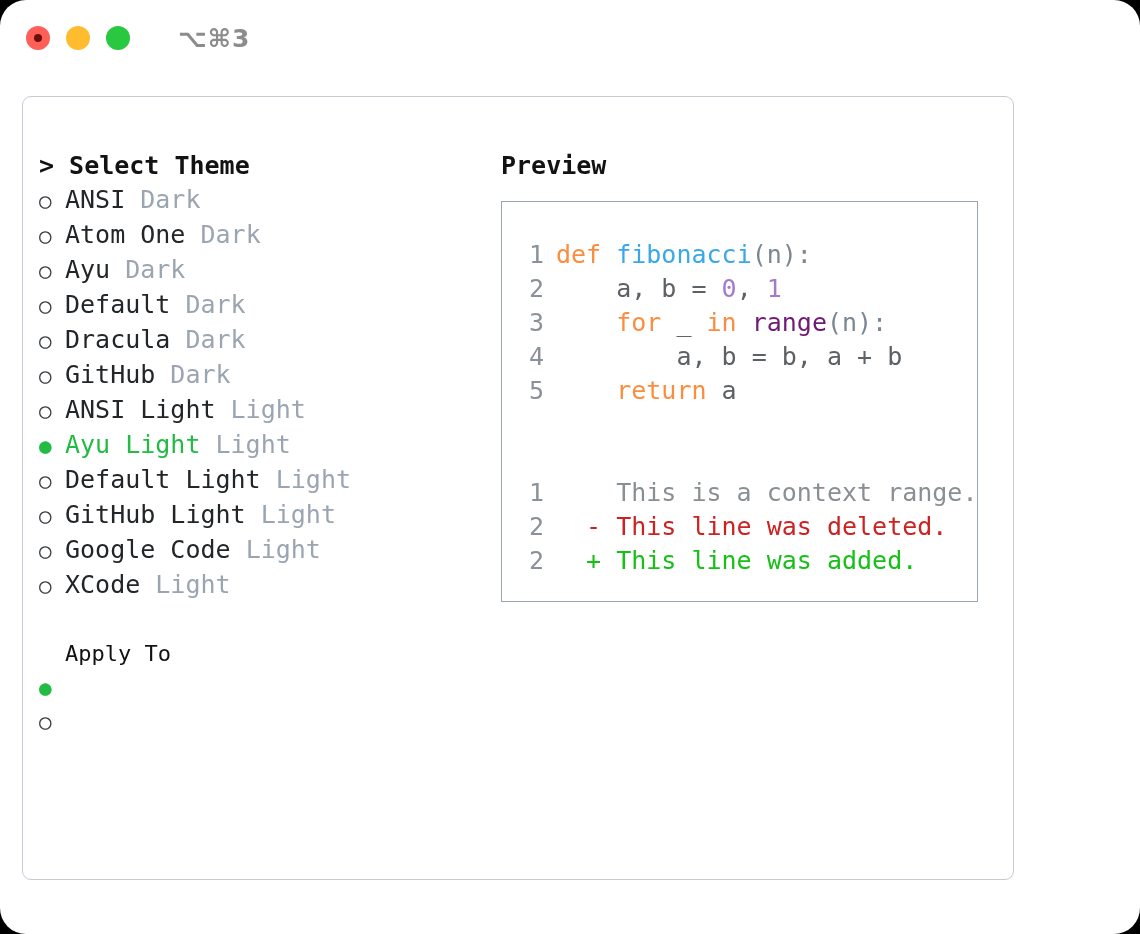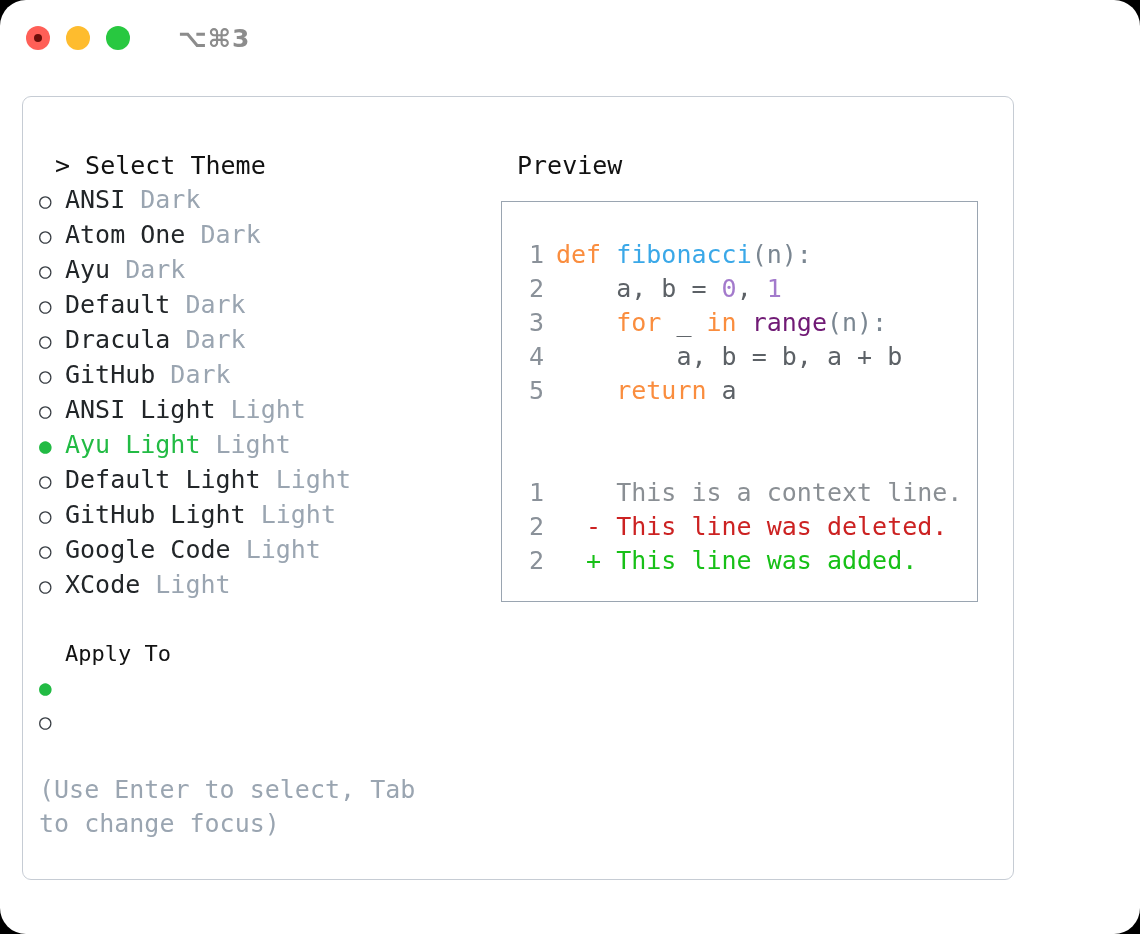"> Select Theme" .section-title { font-weight: normal -> bold; margin-left: 16px -> none }
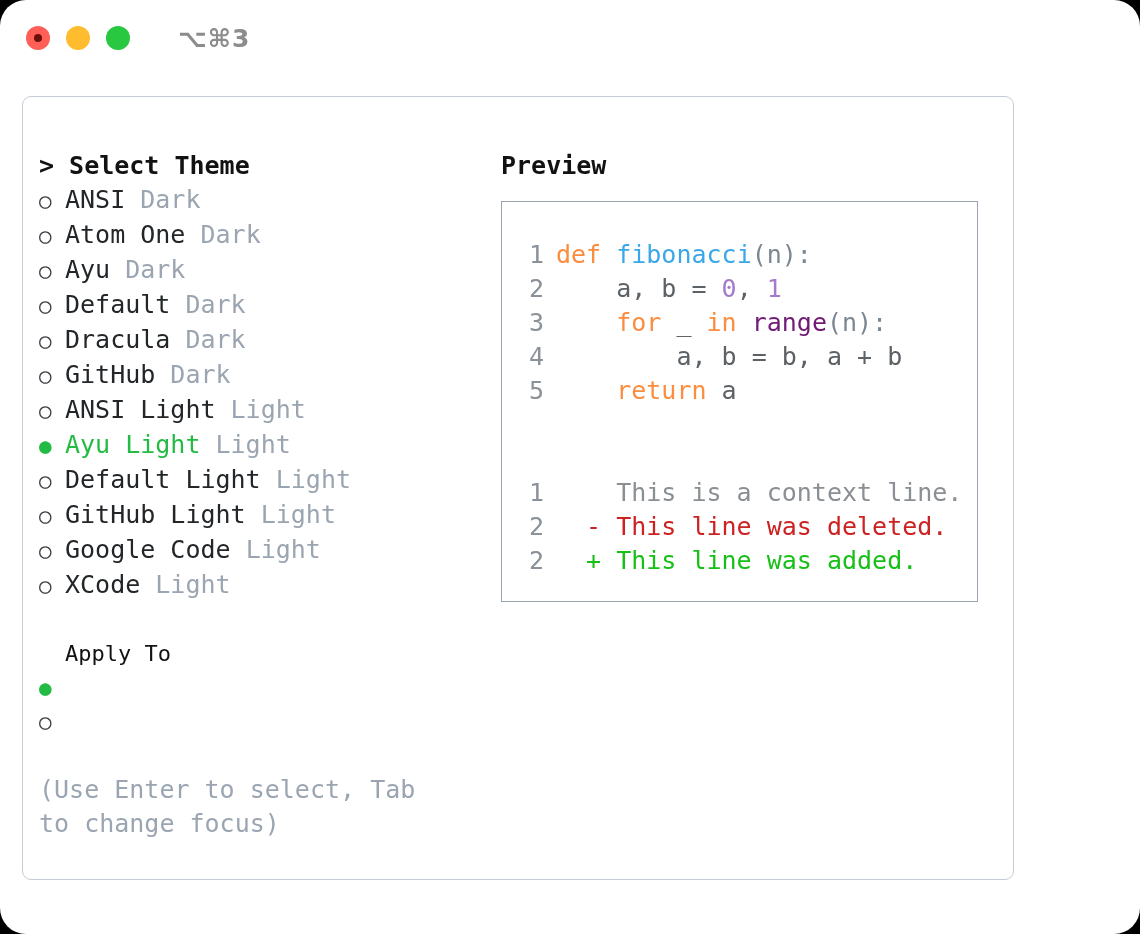"This is a context line." span.d-ctx { text: line -> range }
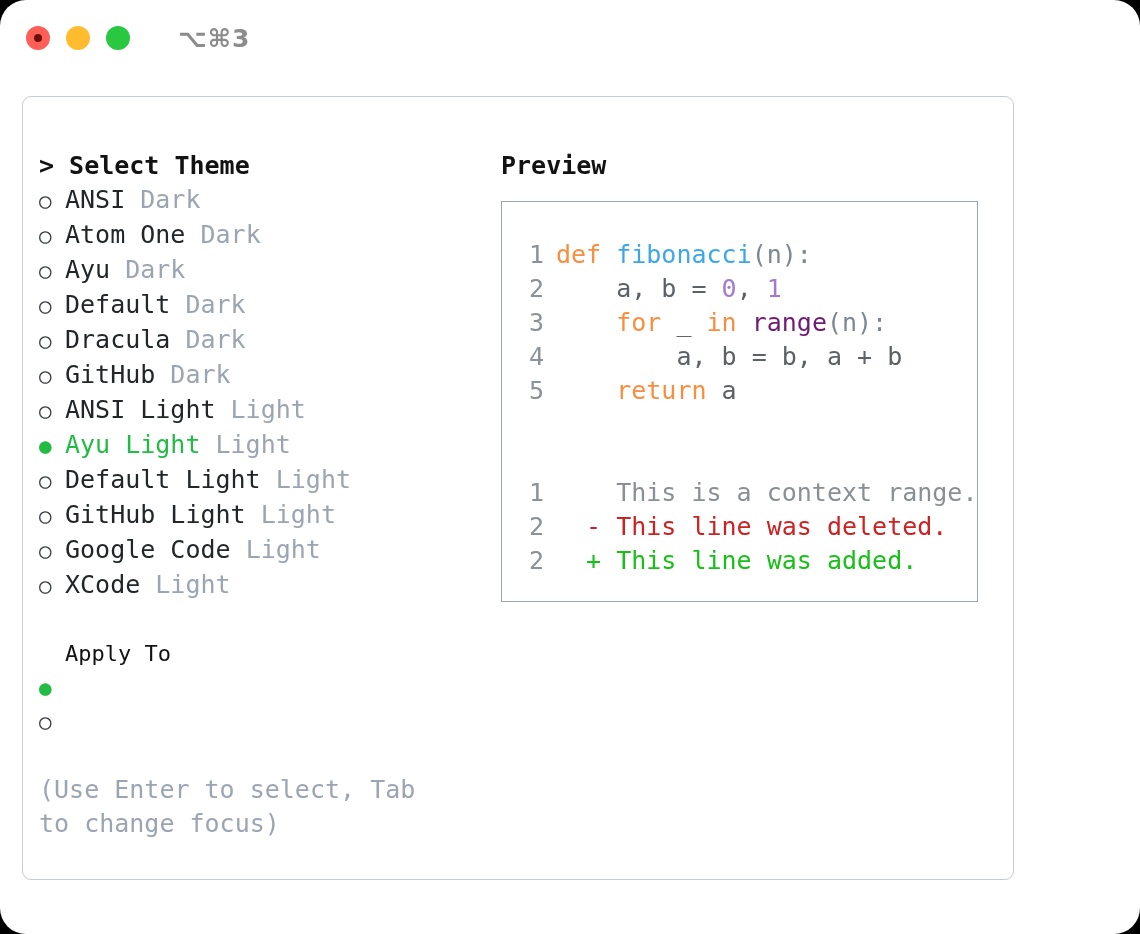"(Use Enter to select, Tab" div.hint { html: <div>(Use Enter to select, Tab to change focus)</div> -> none }
